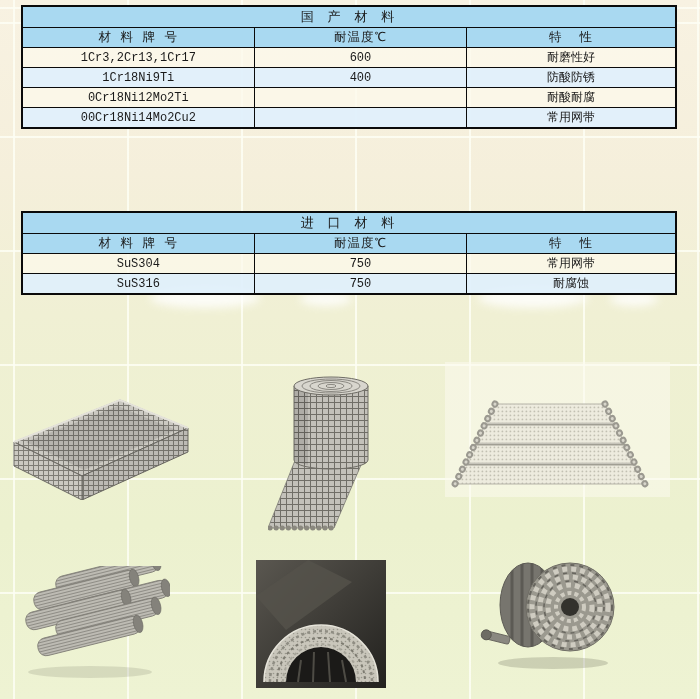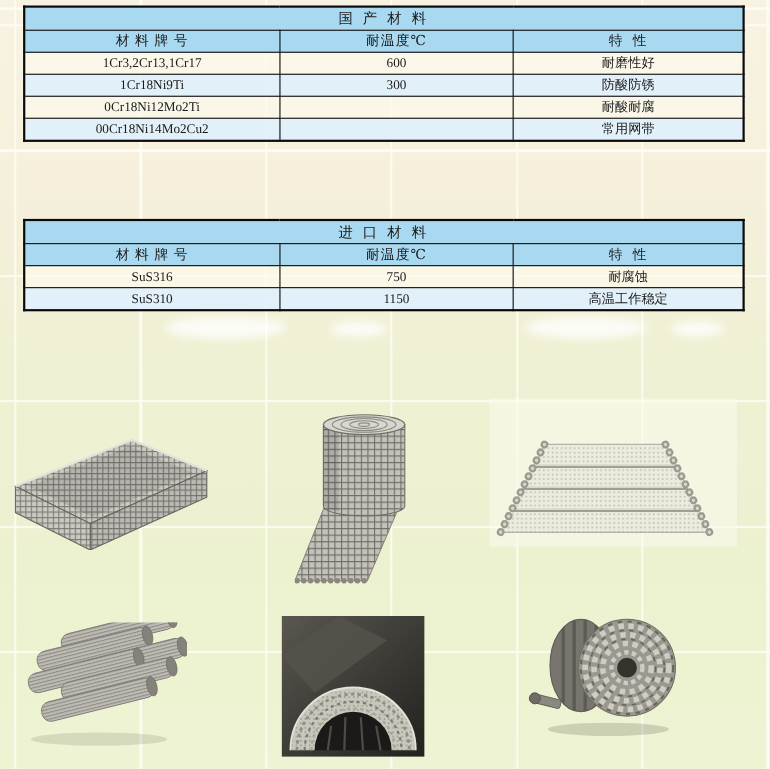"国 产 材 料" table.mat-table td, table.mat-table th { font-family: none -> Liberation Mono, monospace }
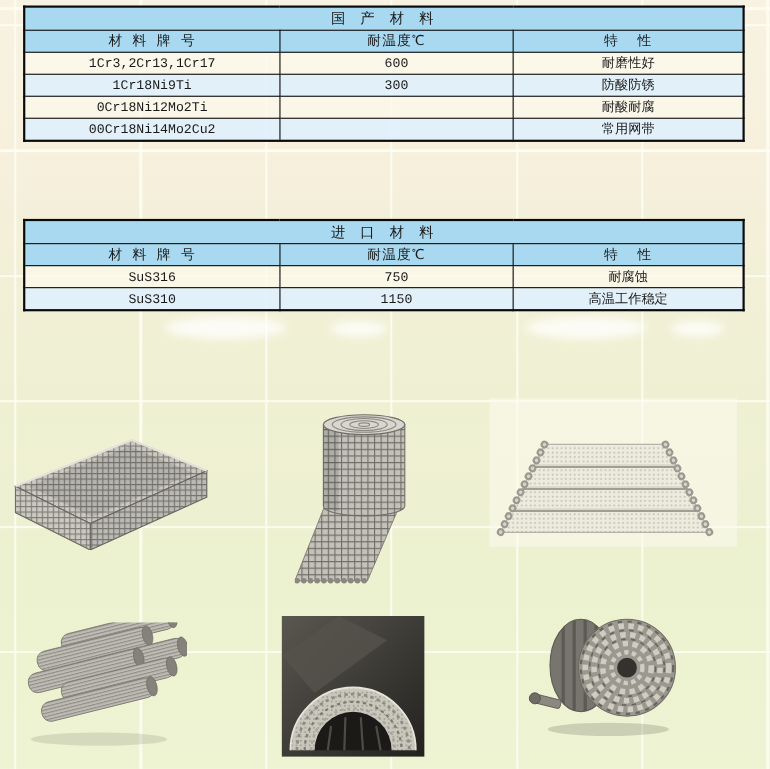"300" td { text: 300 -> 400 }
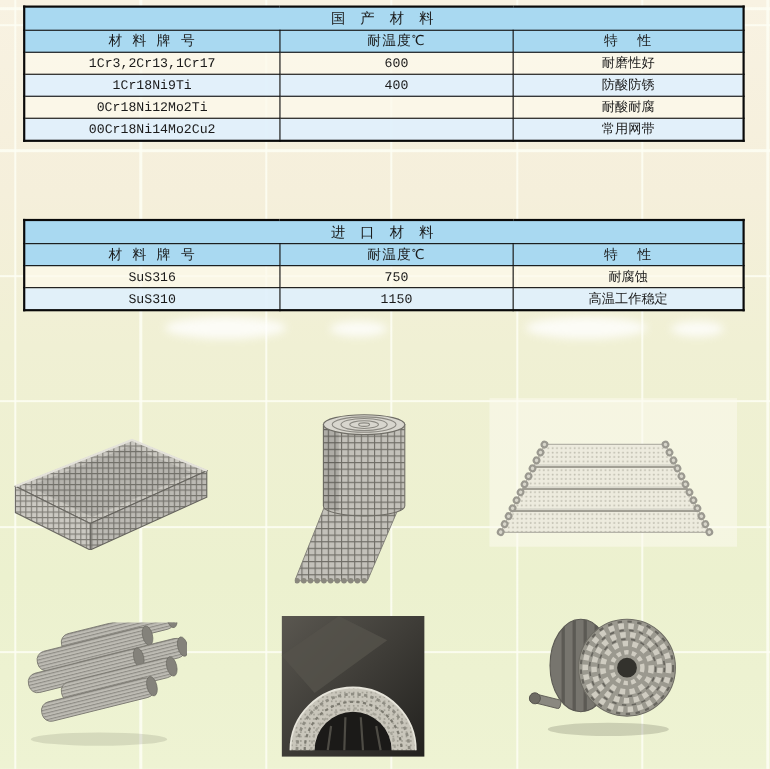"进 口 材 料" #table-import { top: 199px -> 211px }
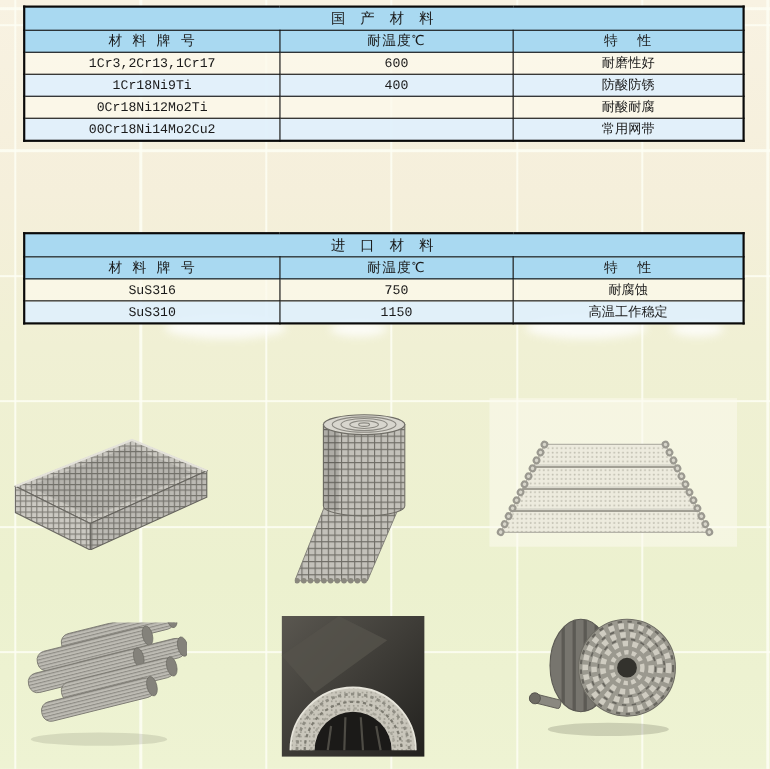"SuS304" tr { html: none -> <tr> <td>SuS304</td> <td>750</td> <td>常用网带</td> </tr> }
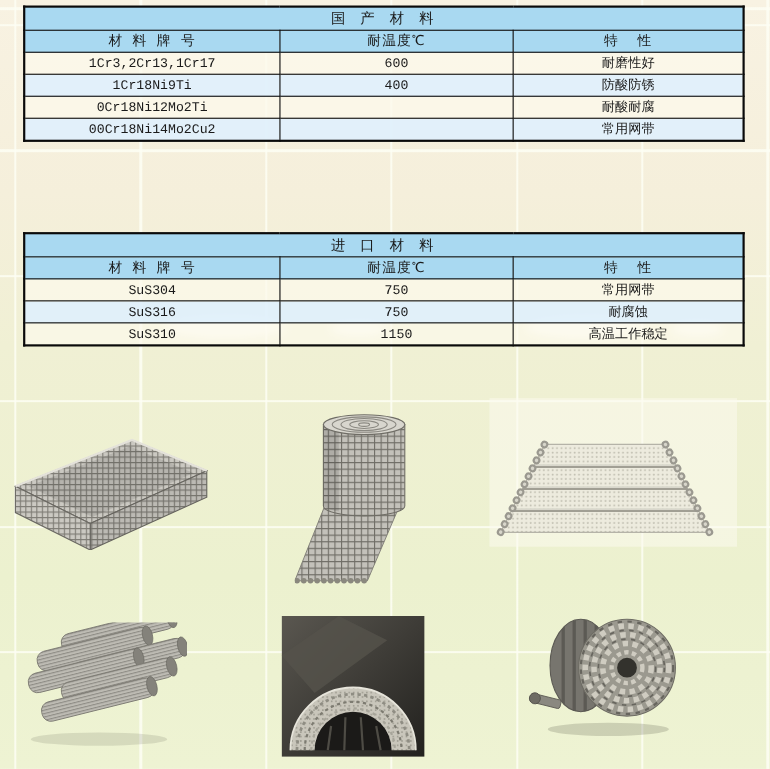"SuS310" tr { html: <tr> <td>SuS310</td> <td>1150</td> <td>高温工作稳定</td> </tr> -> none }
